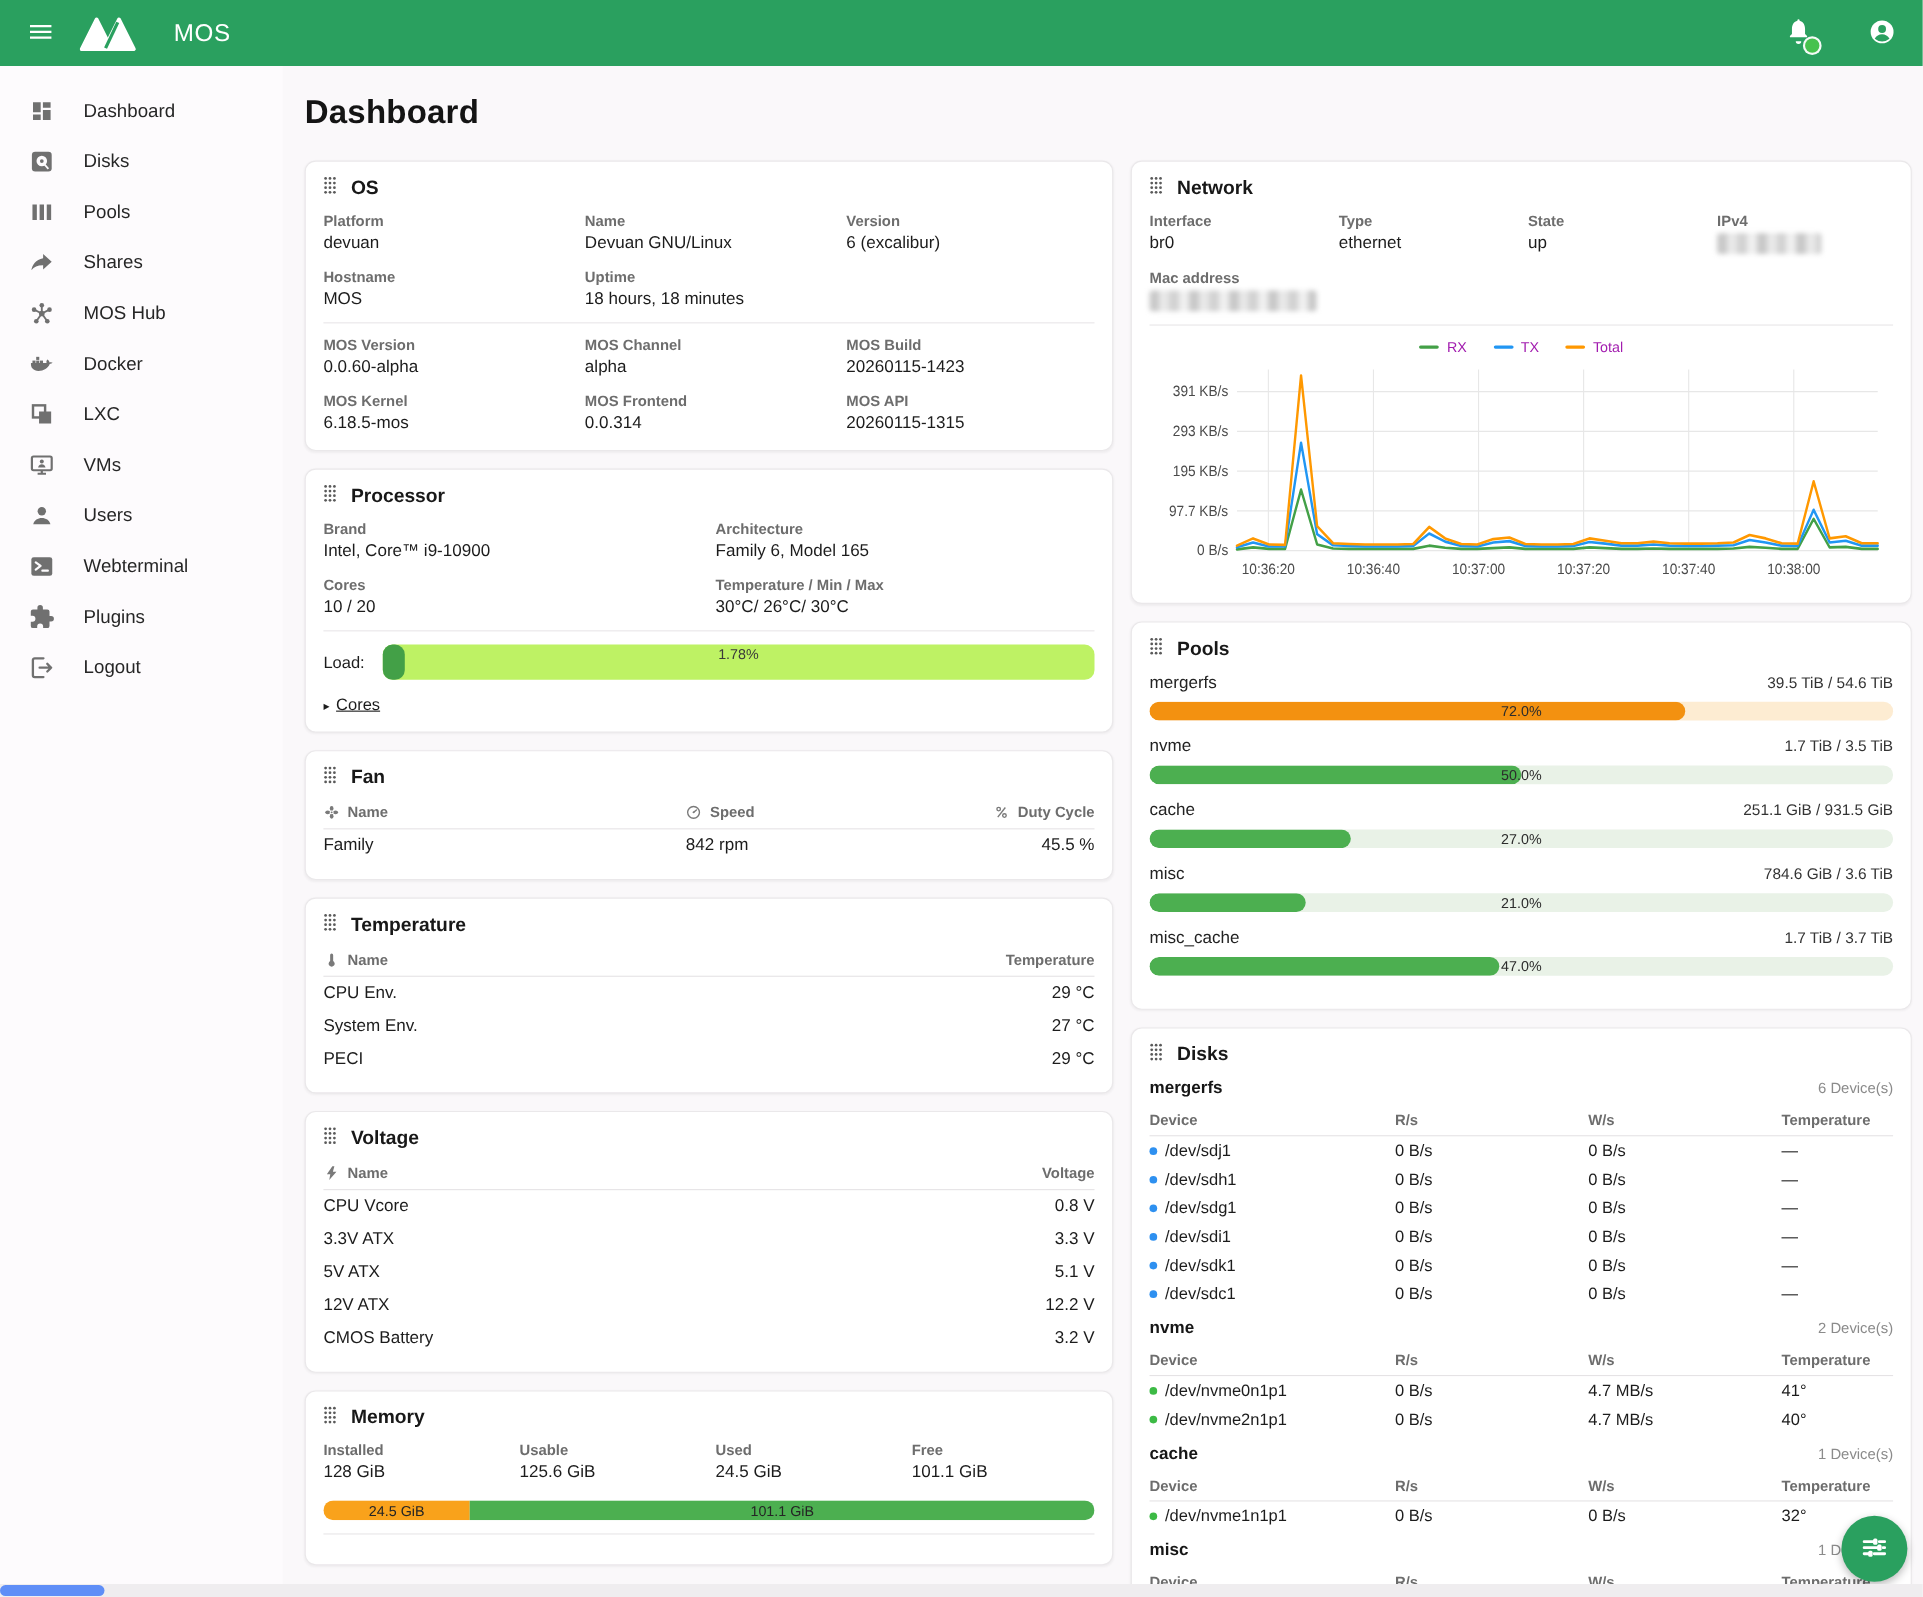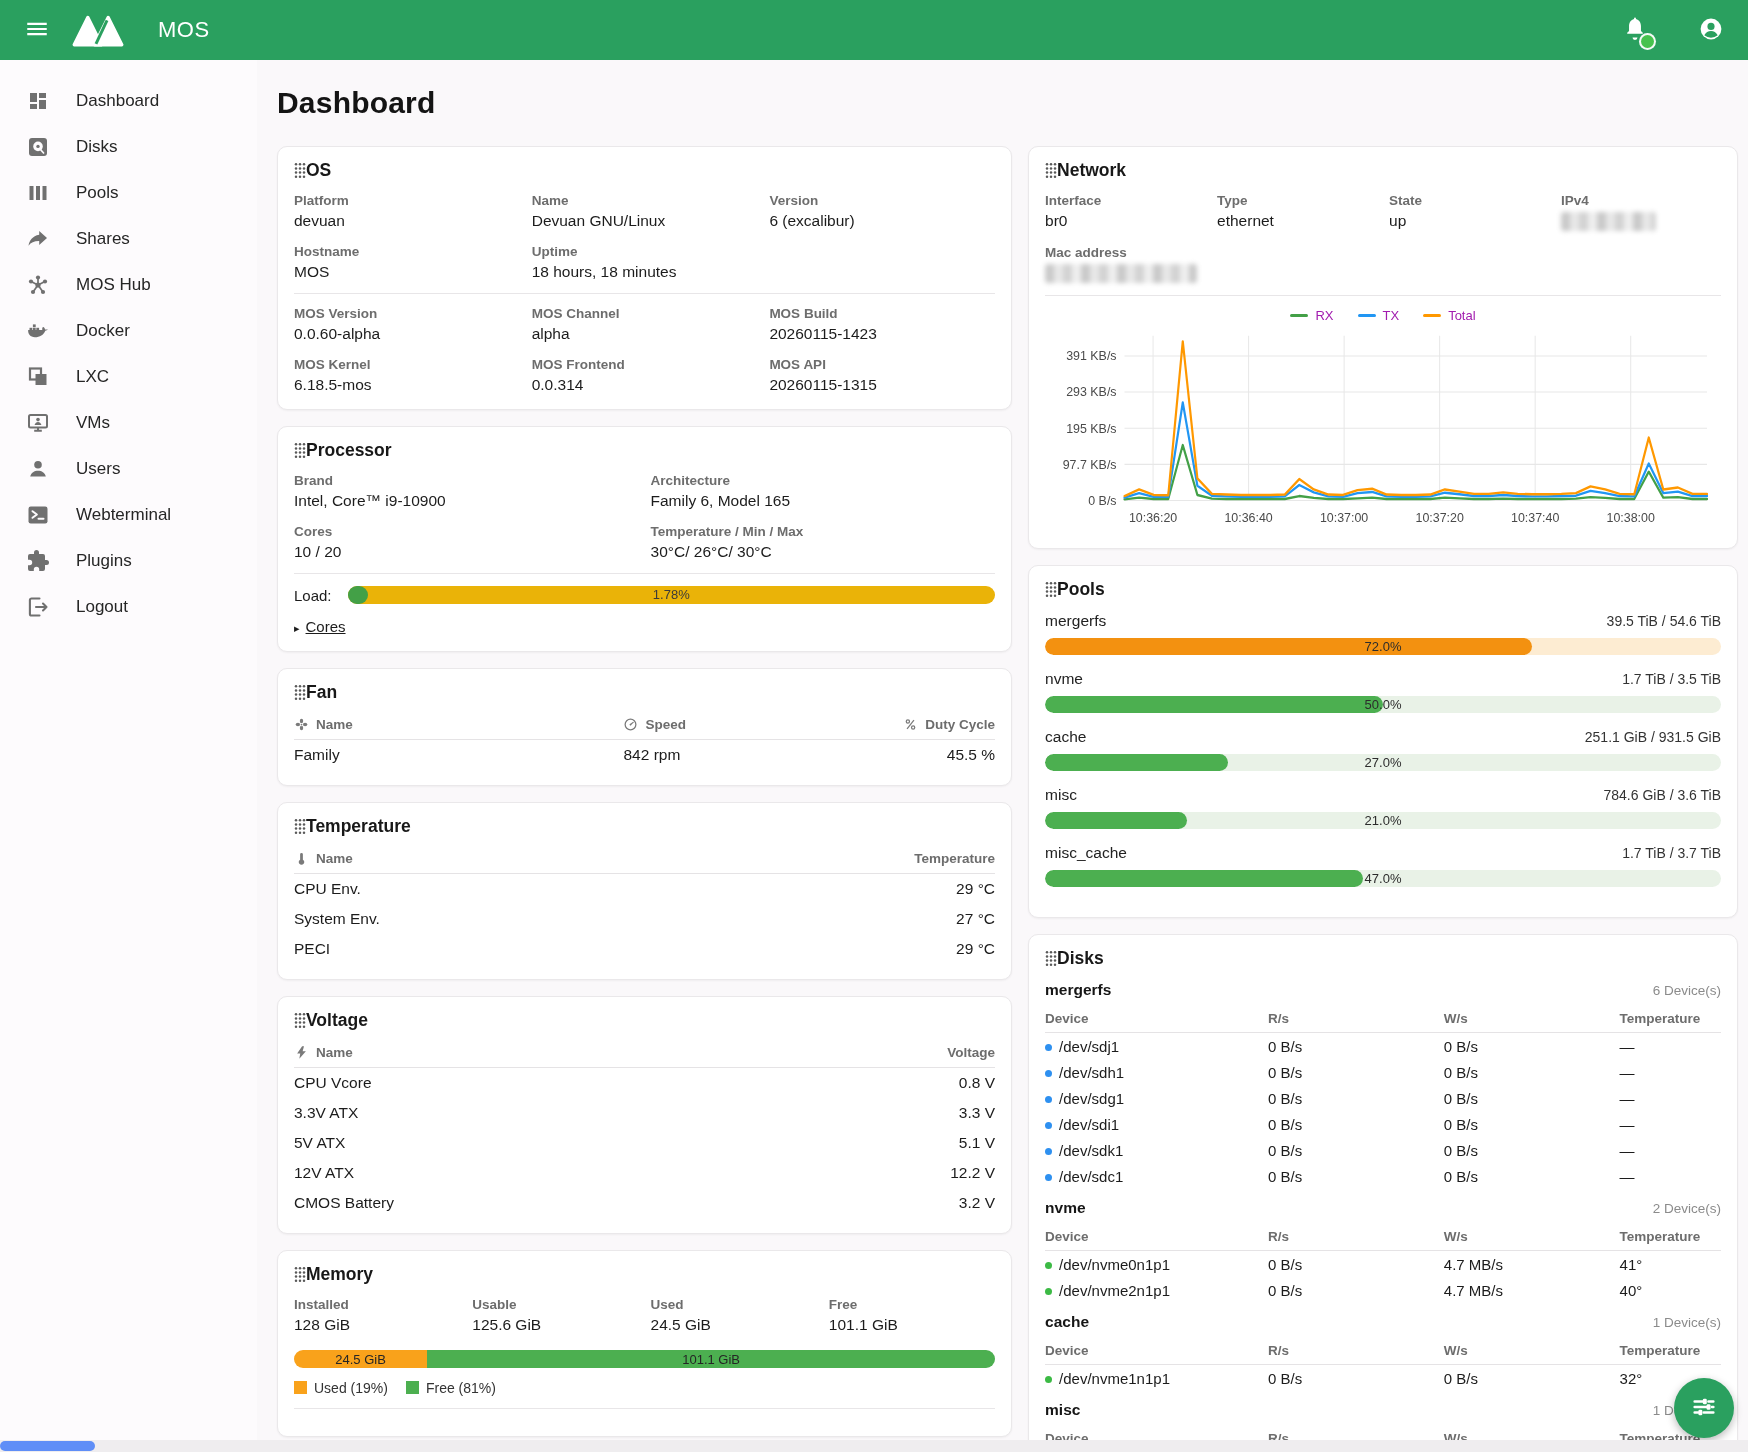"OS" .card-head { align-items: center -> flex-start; gap: none -> 13px }
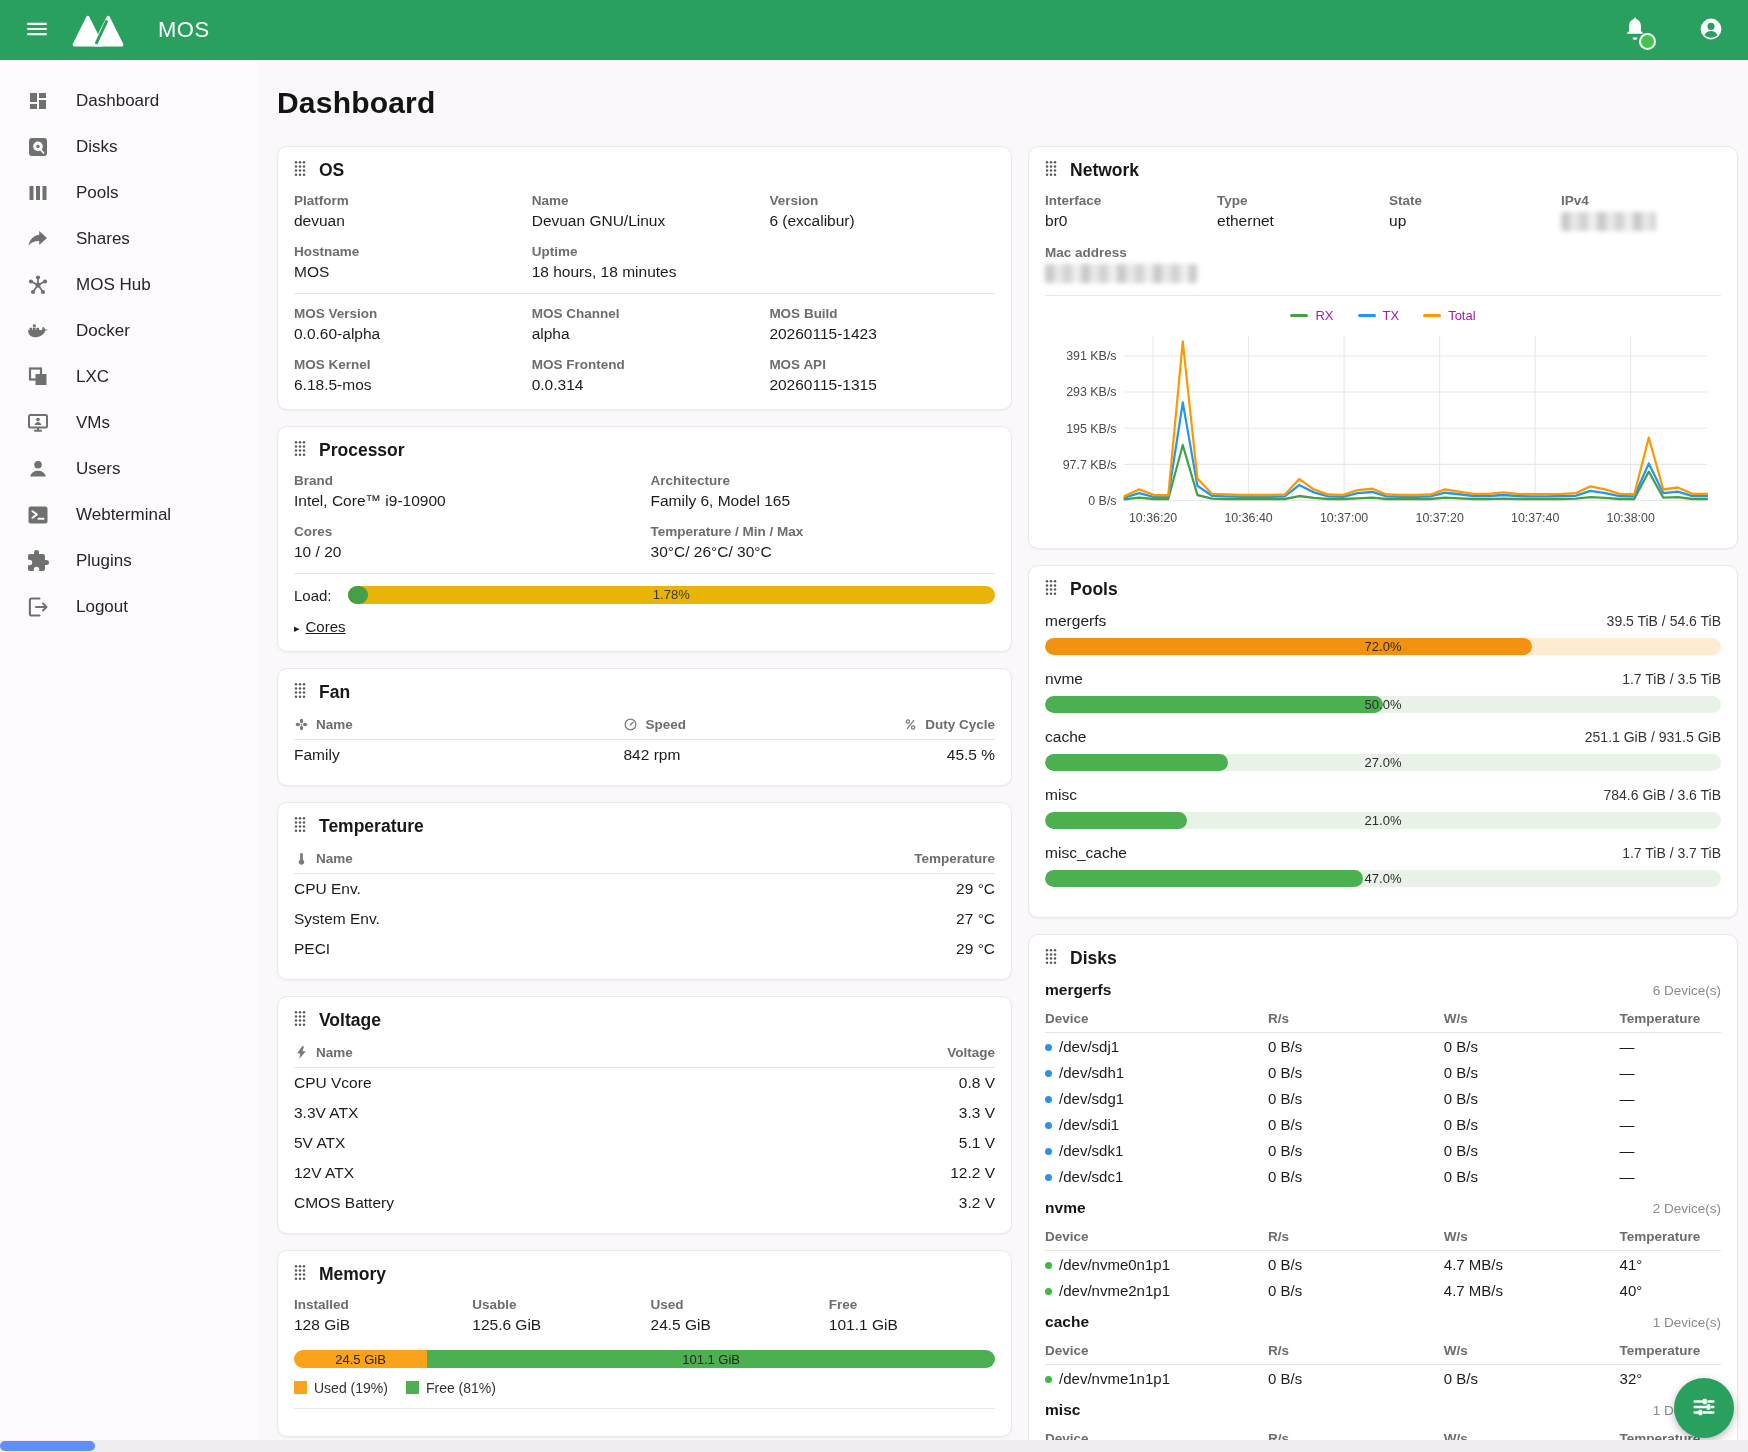"1.78%" .lbar { background: #eab308 -> #bef264; height: 18px -> 32px }
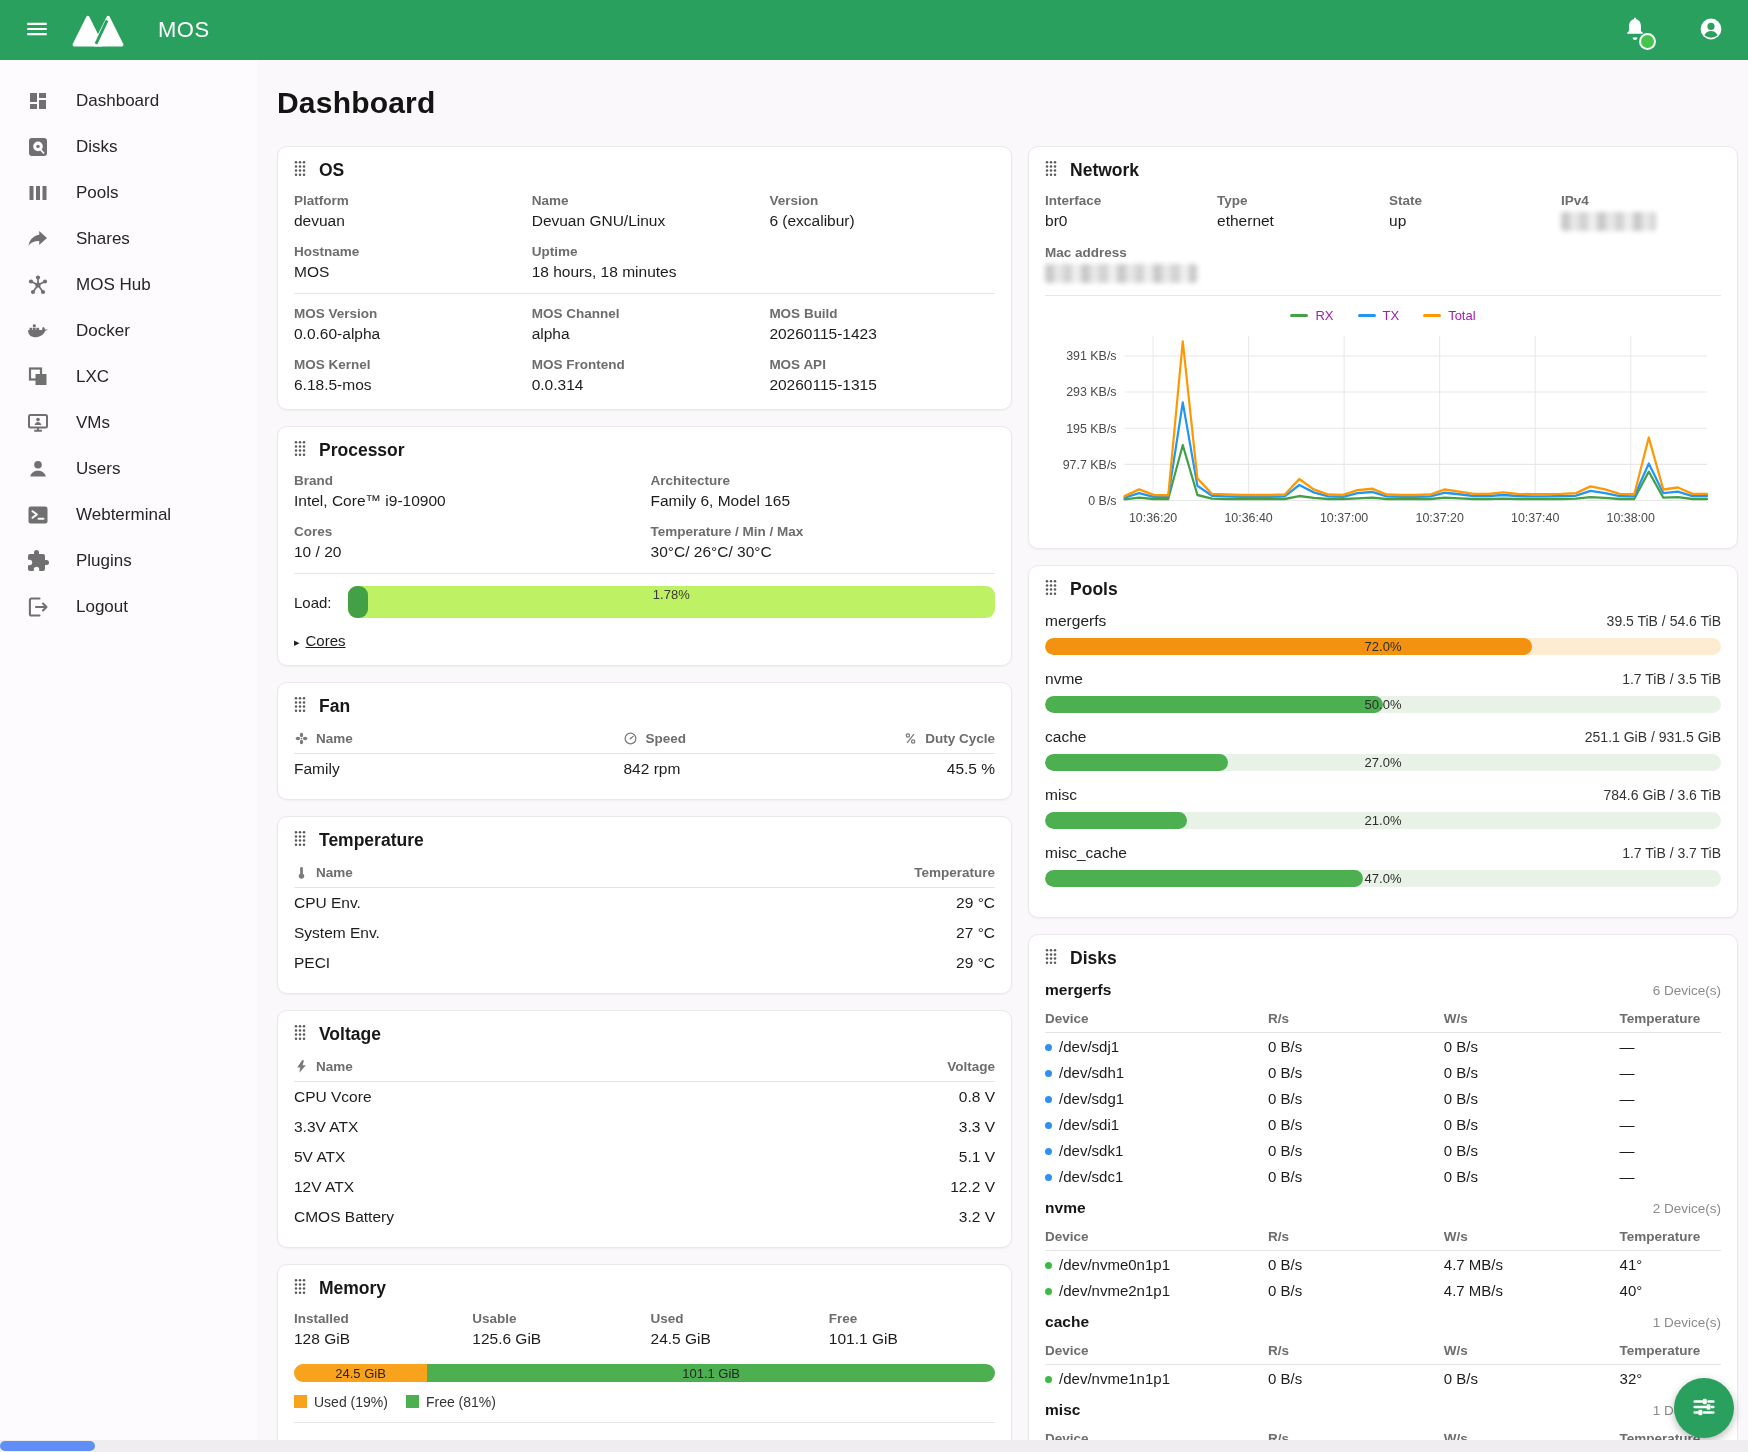"Used (19%)" div.mlegend { html: <div> <span><span></span><span>Used (19%)</span></span> <span><span></span><span>Free (81%)</span></span> </div> -> none }
